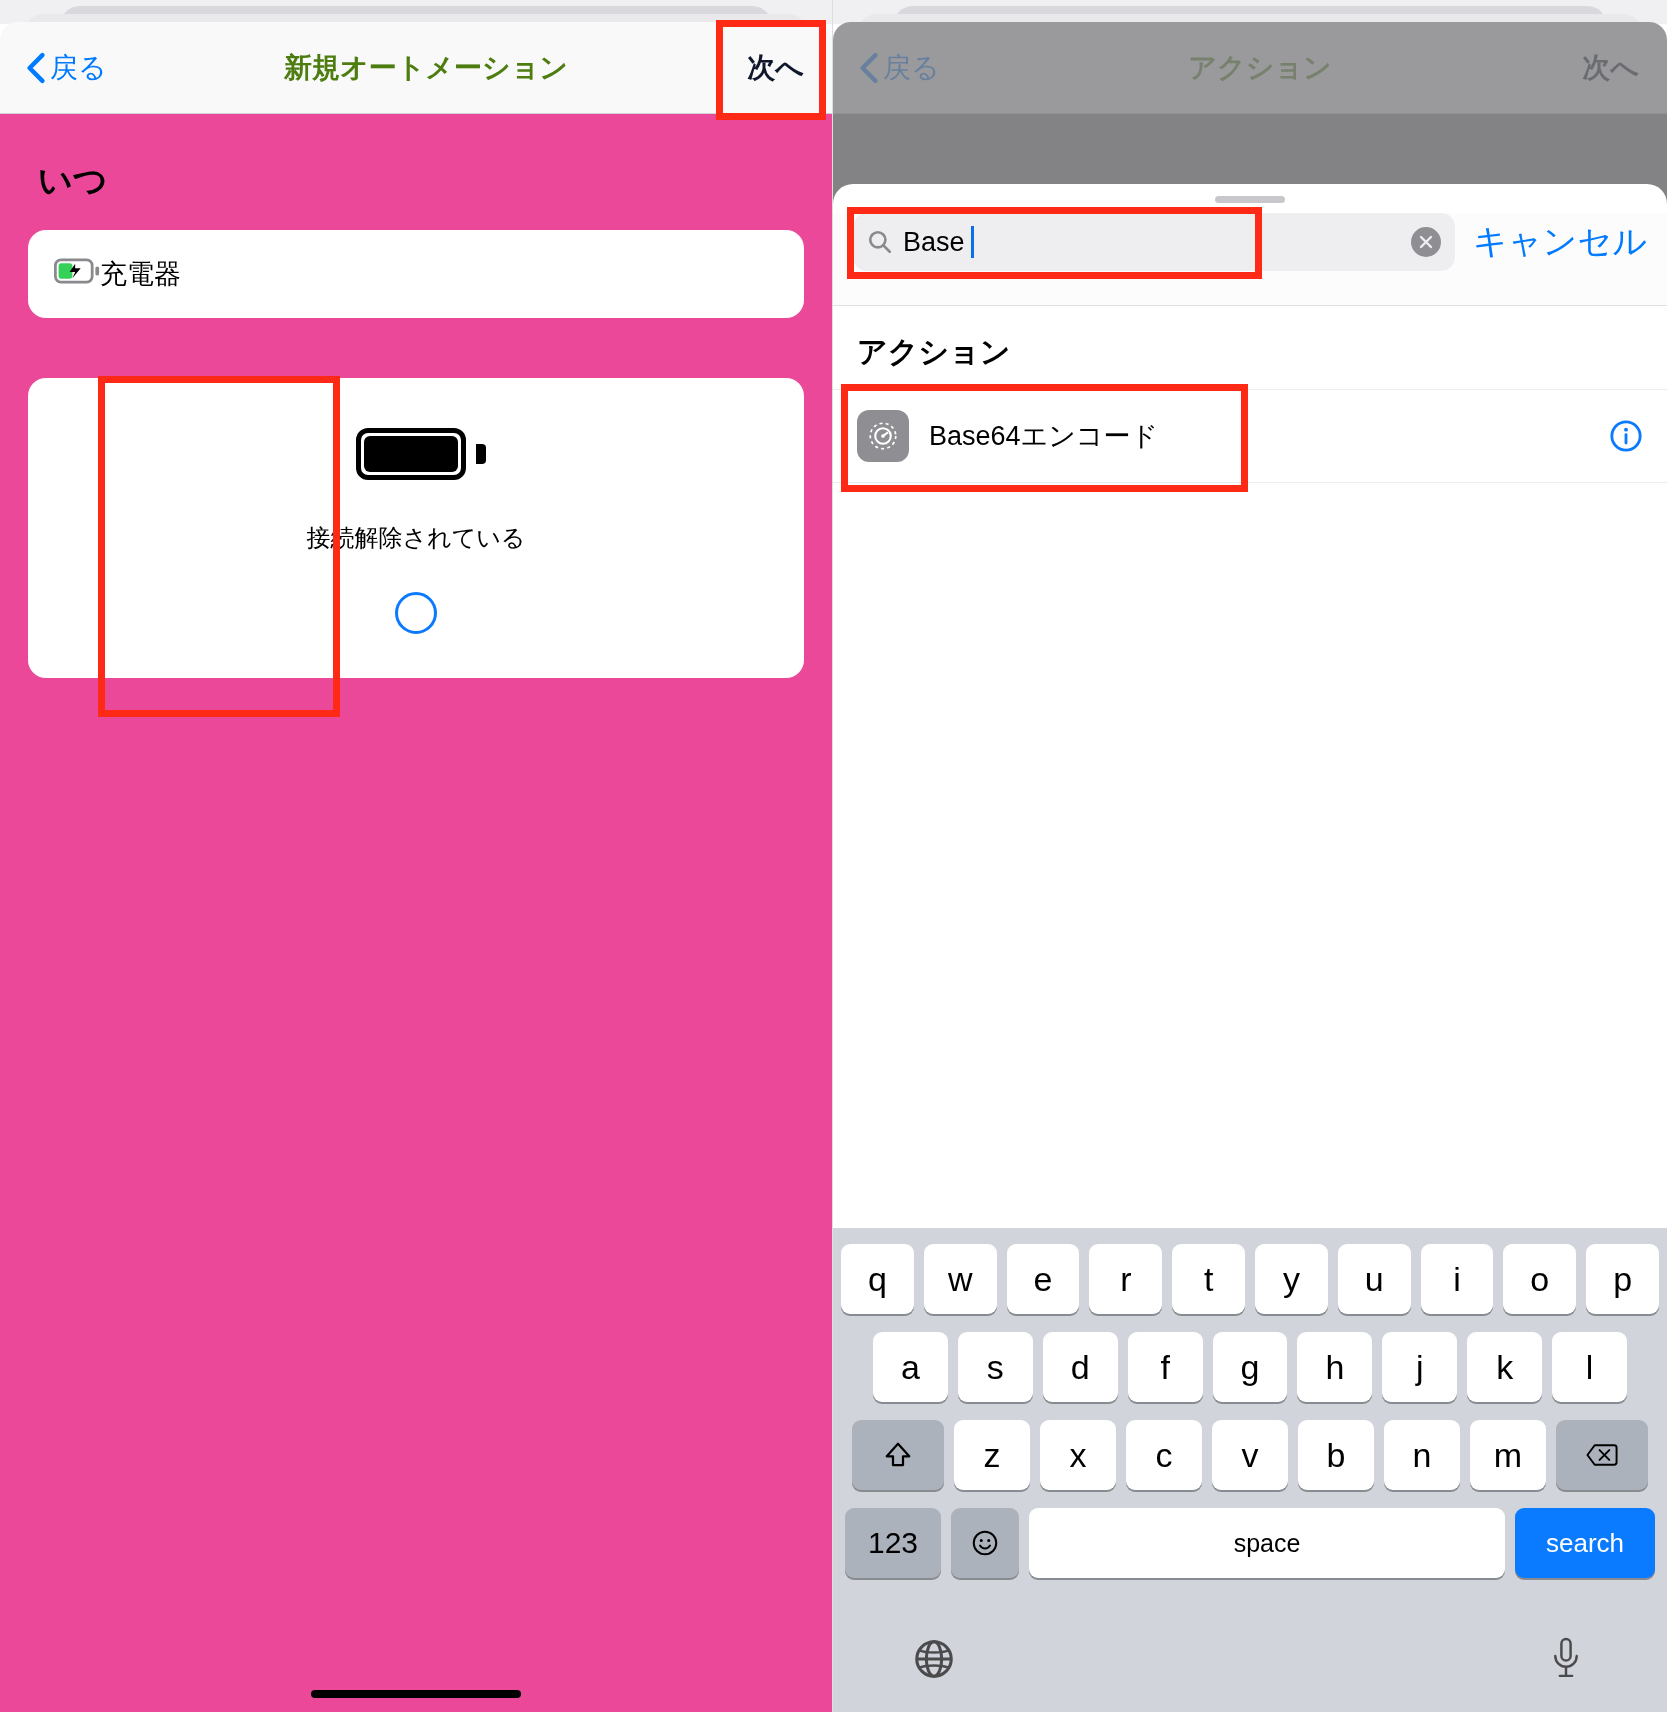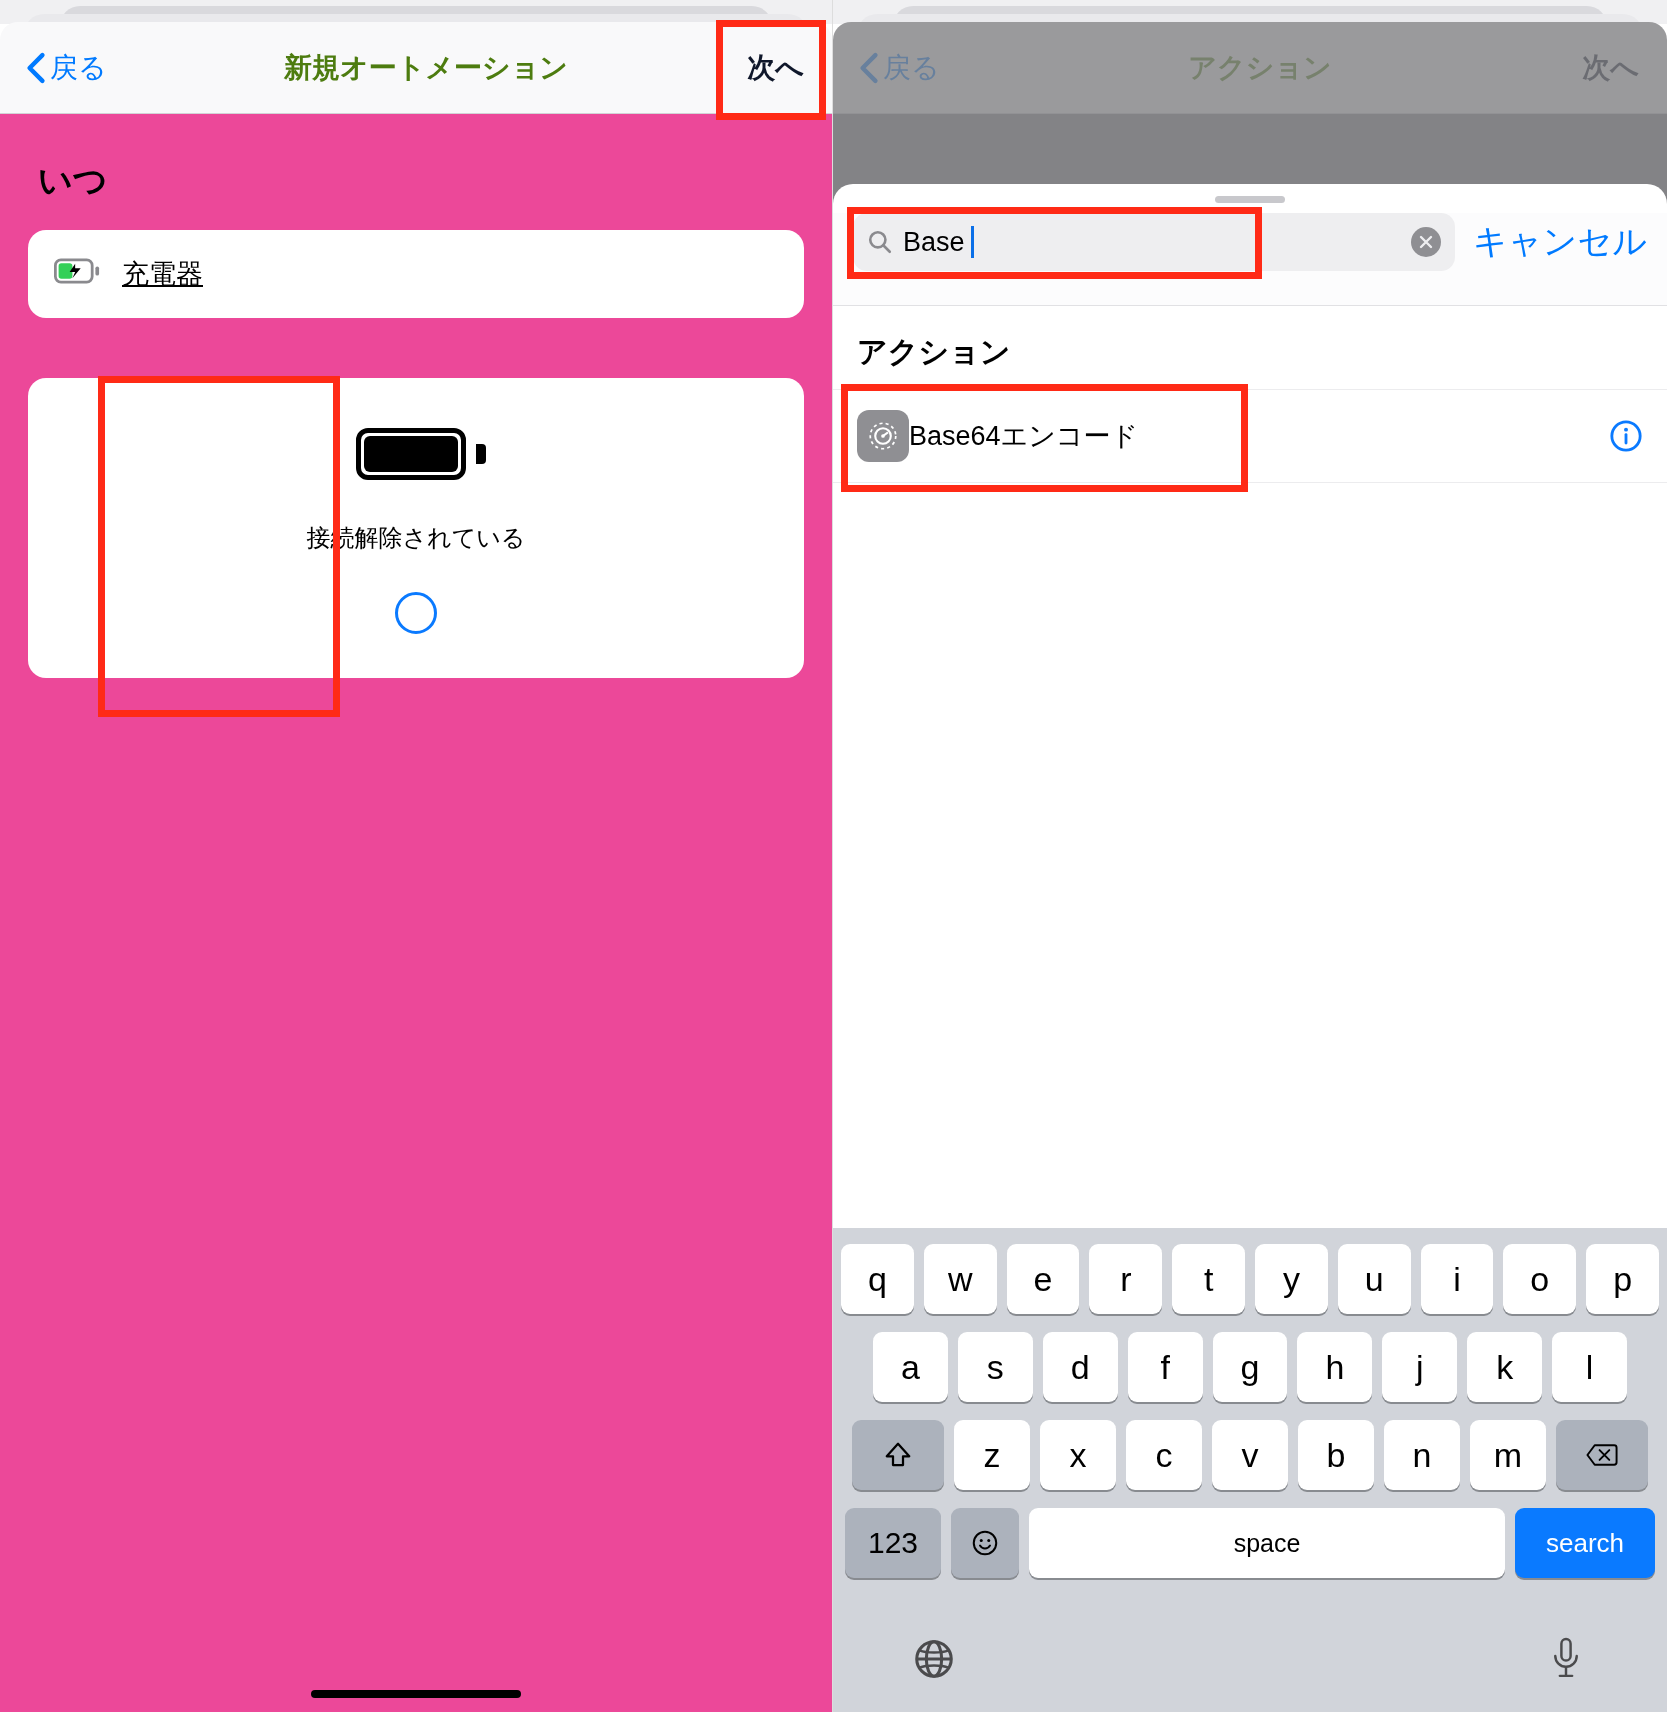"充電器" .trigger-row { gap: 22px -> none; text-decoration: underline -> none }
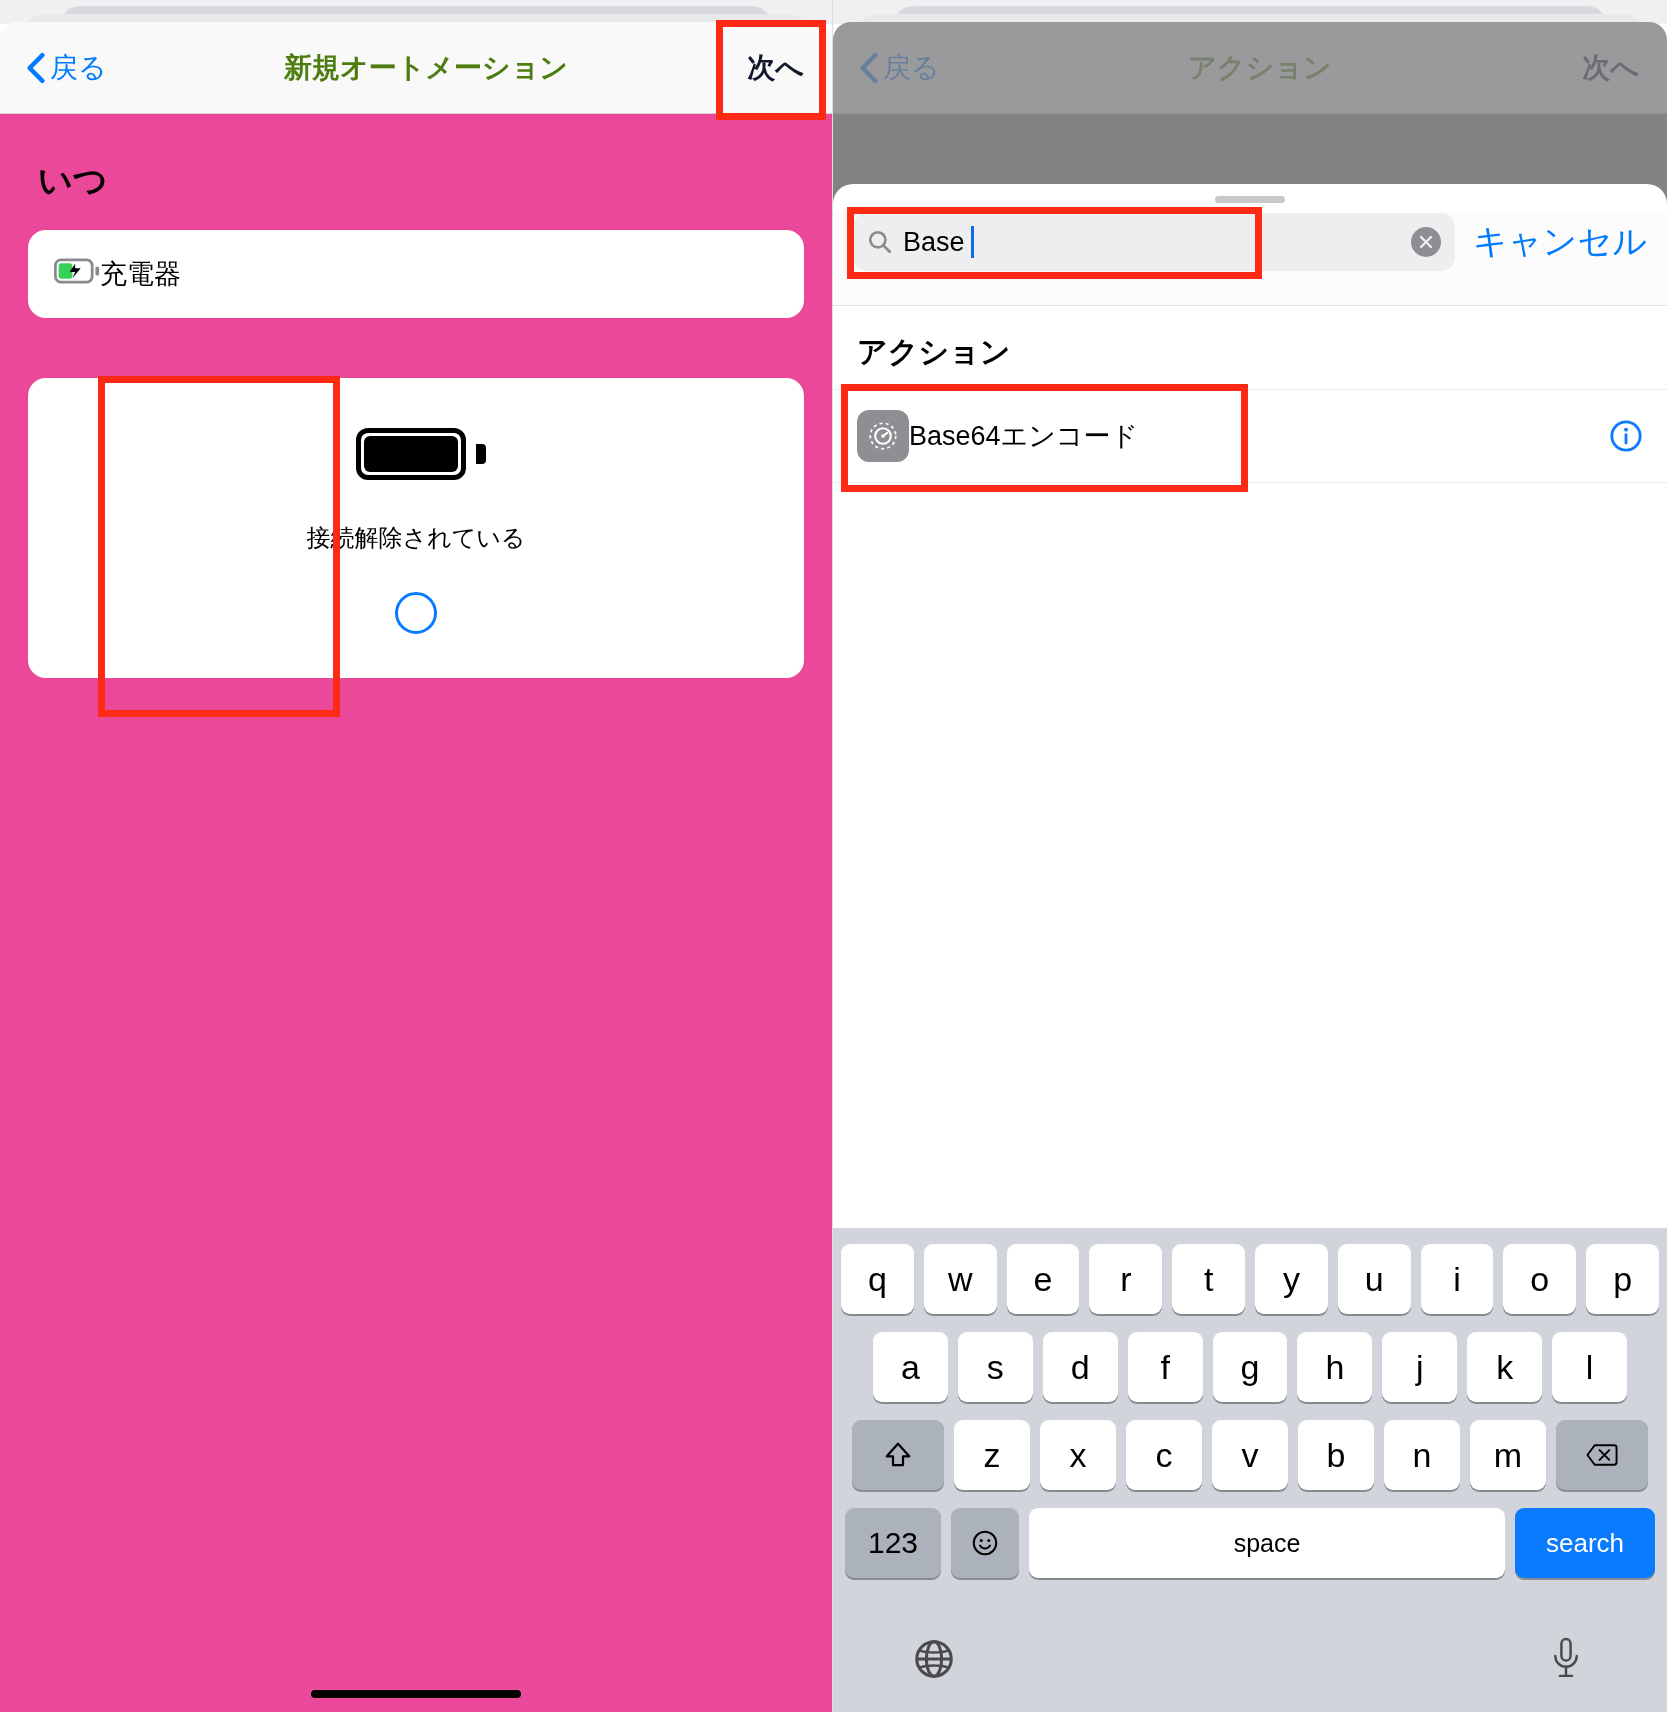"Base64エンコード" .action-row { gap: none -> 20px }
